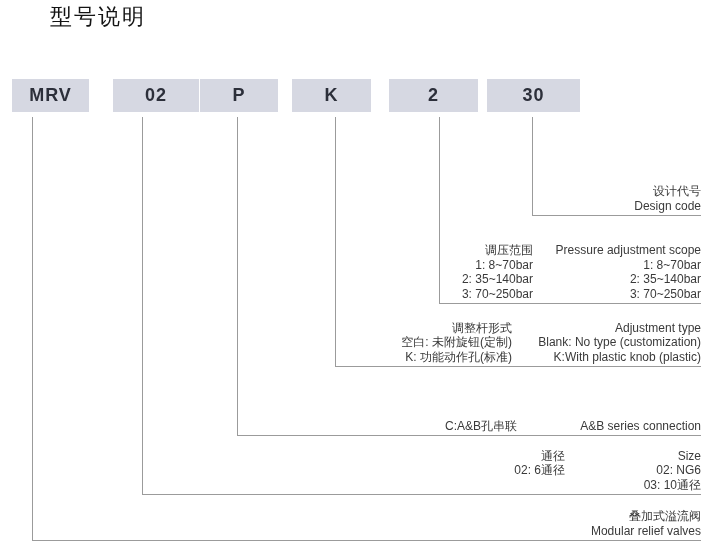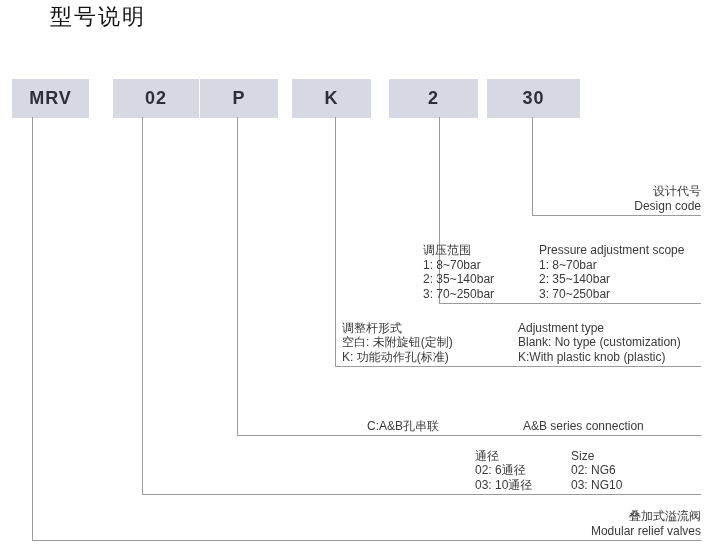"MRV" .mbox { height: 39px -> 33px }
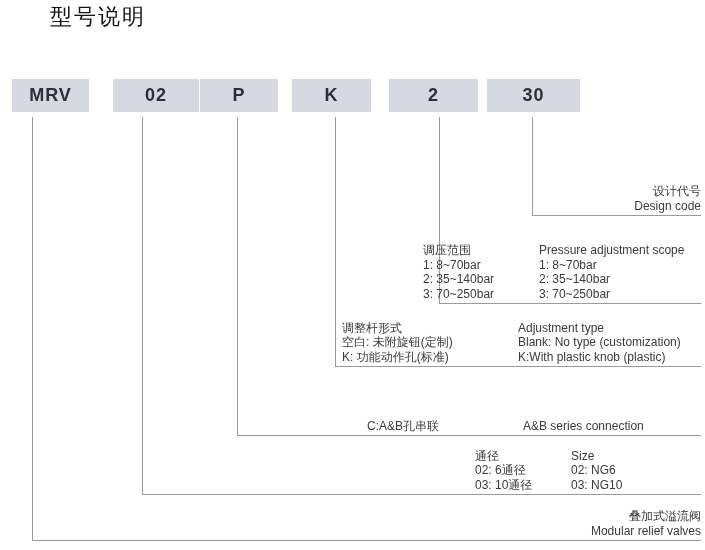"设计代号" .ann span { text-align: none -> right }
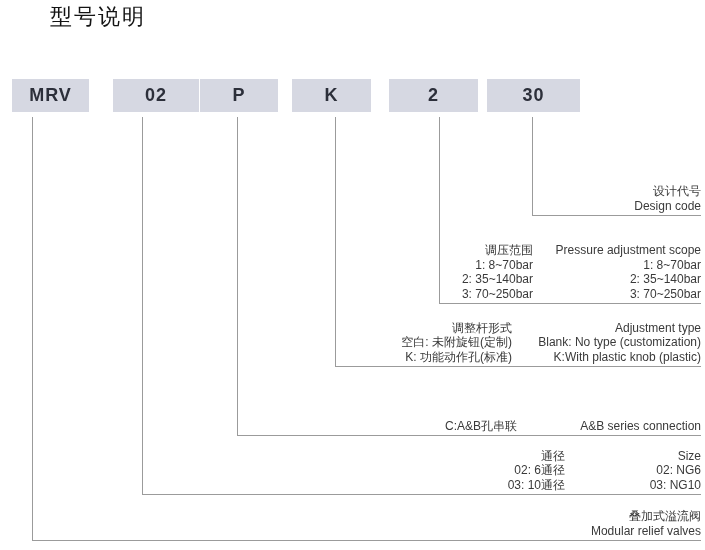"03: NG10" span.col-b { html: <span>03: NG10</span> -> none }
